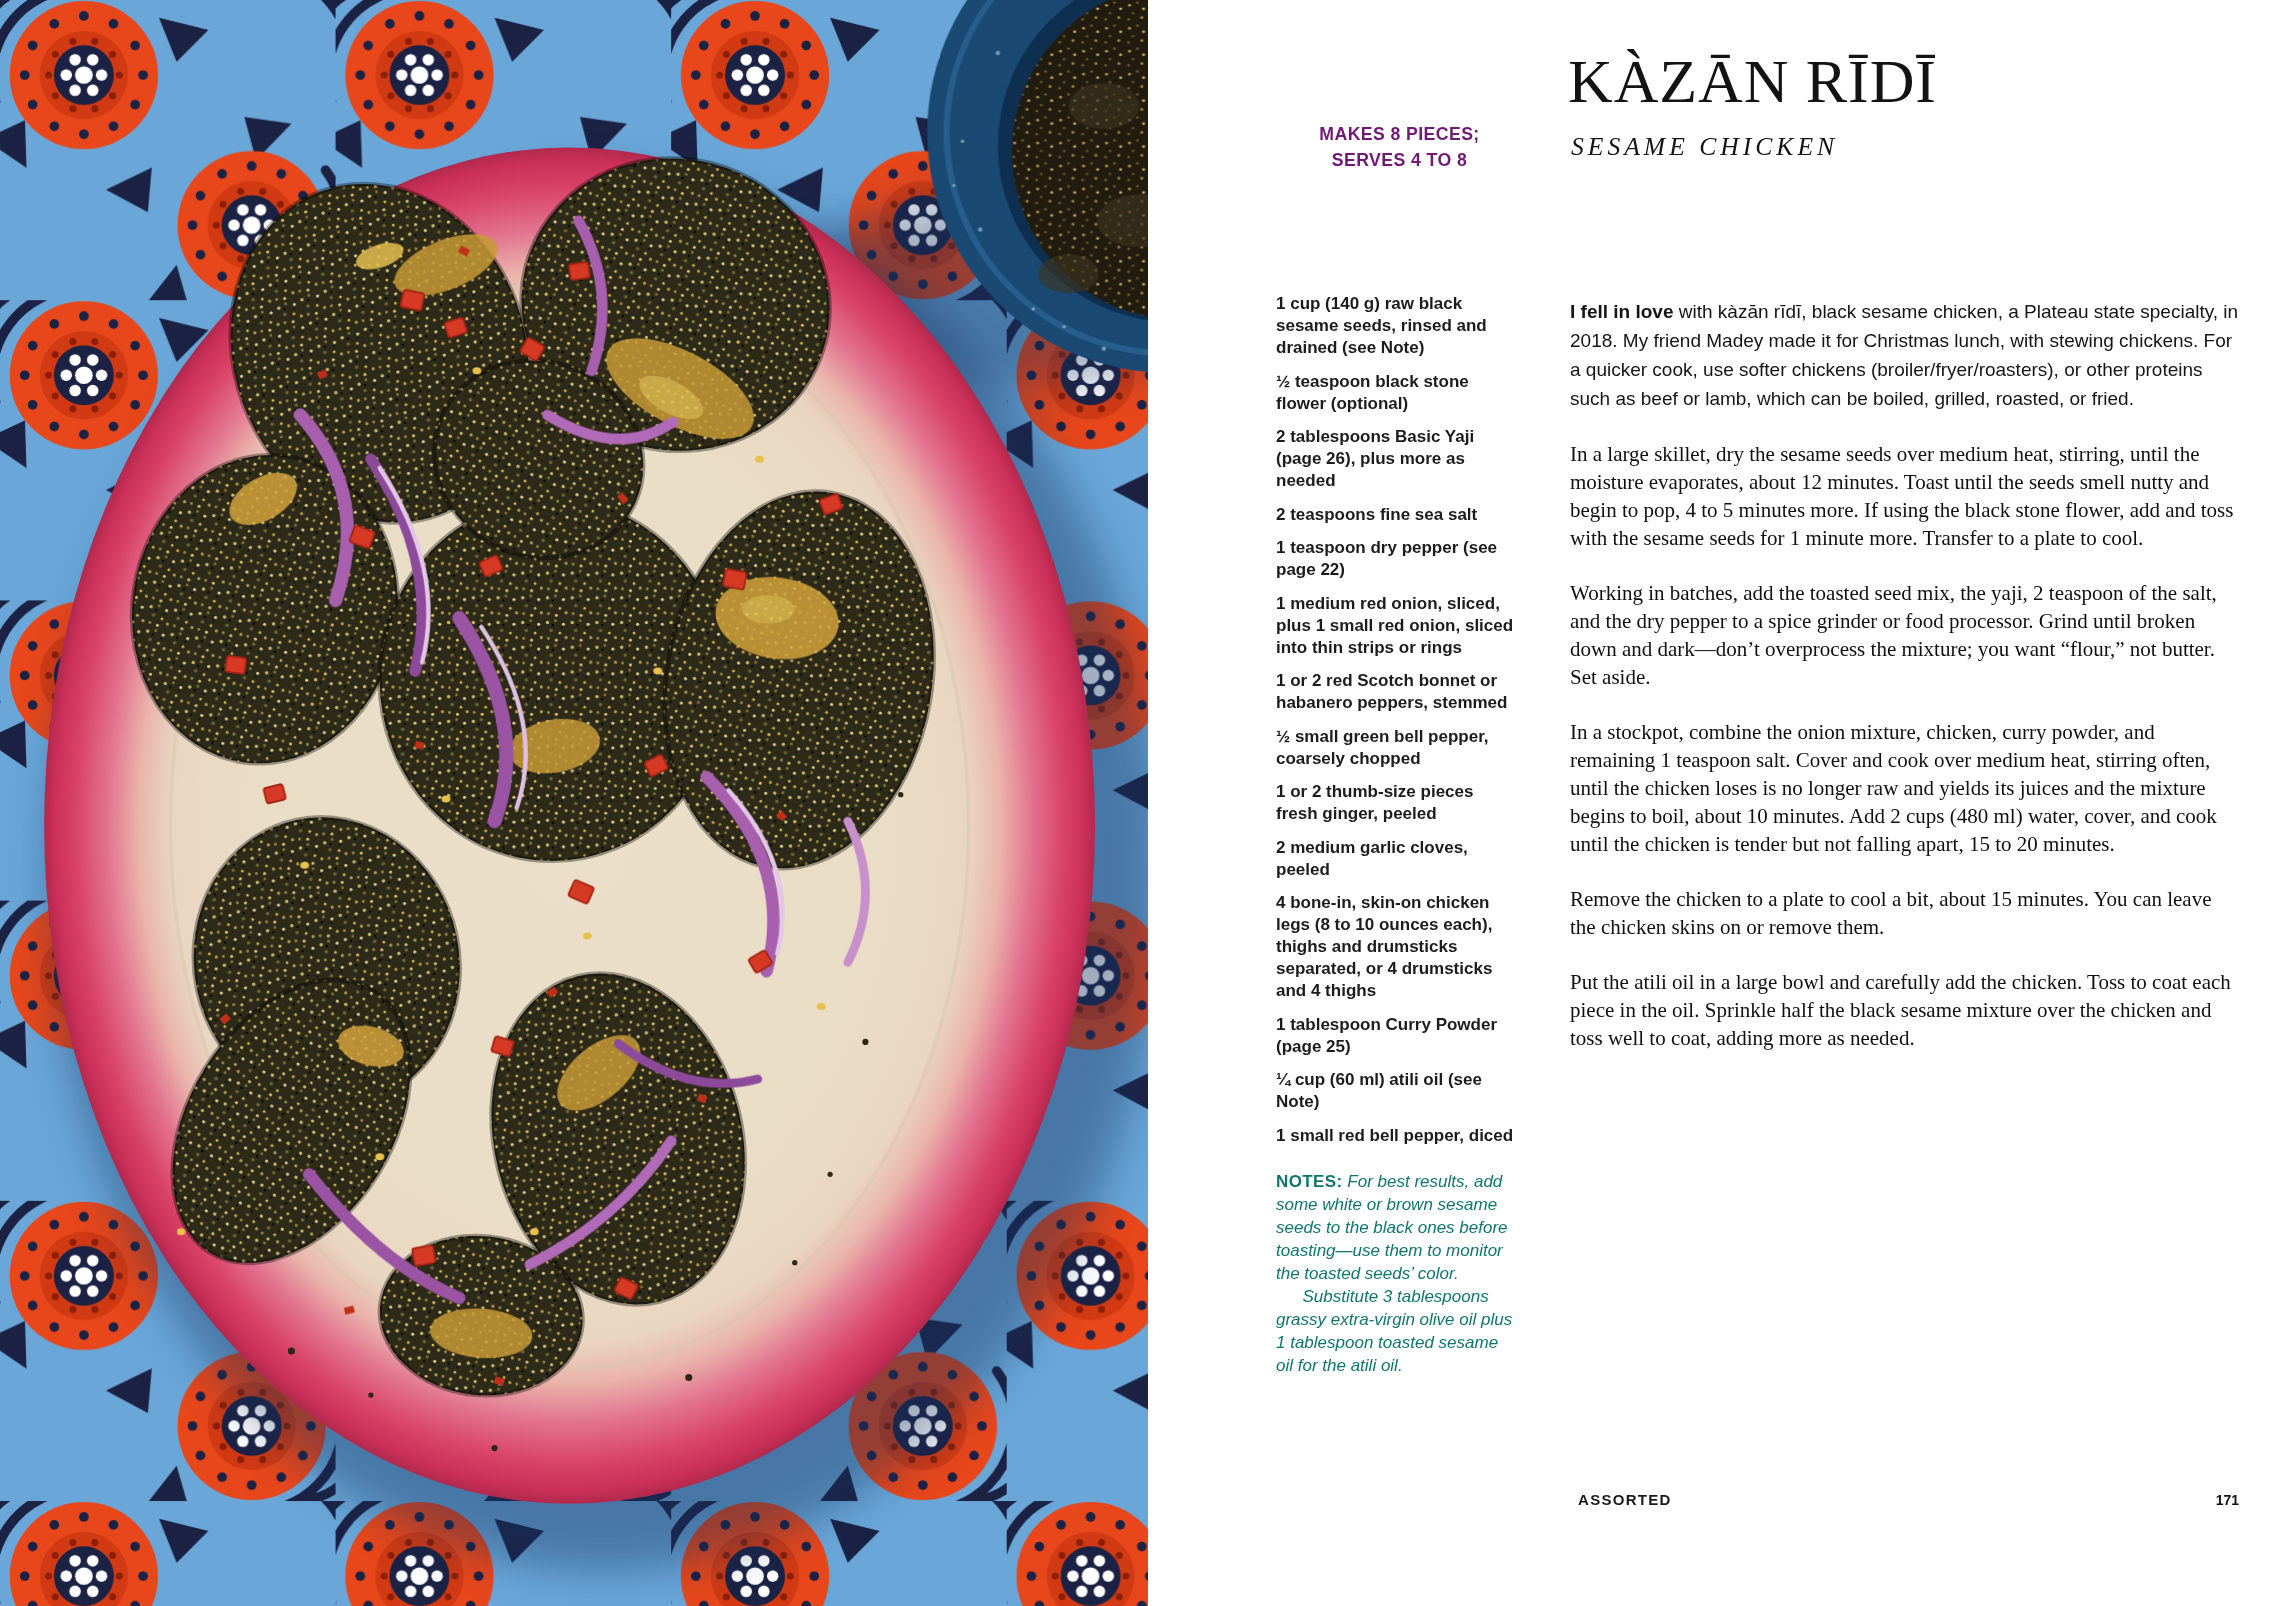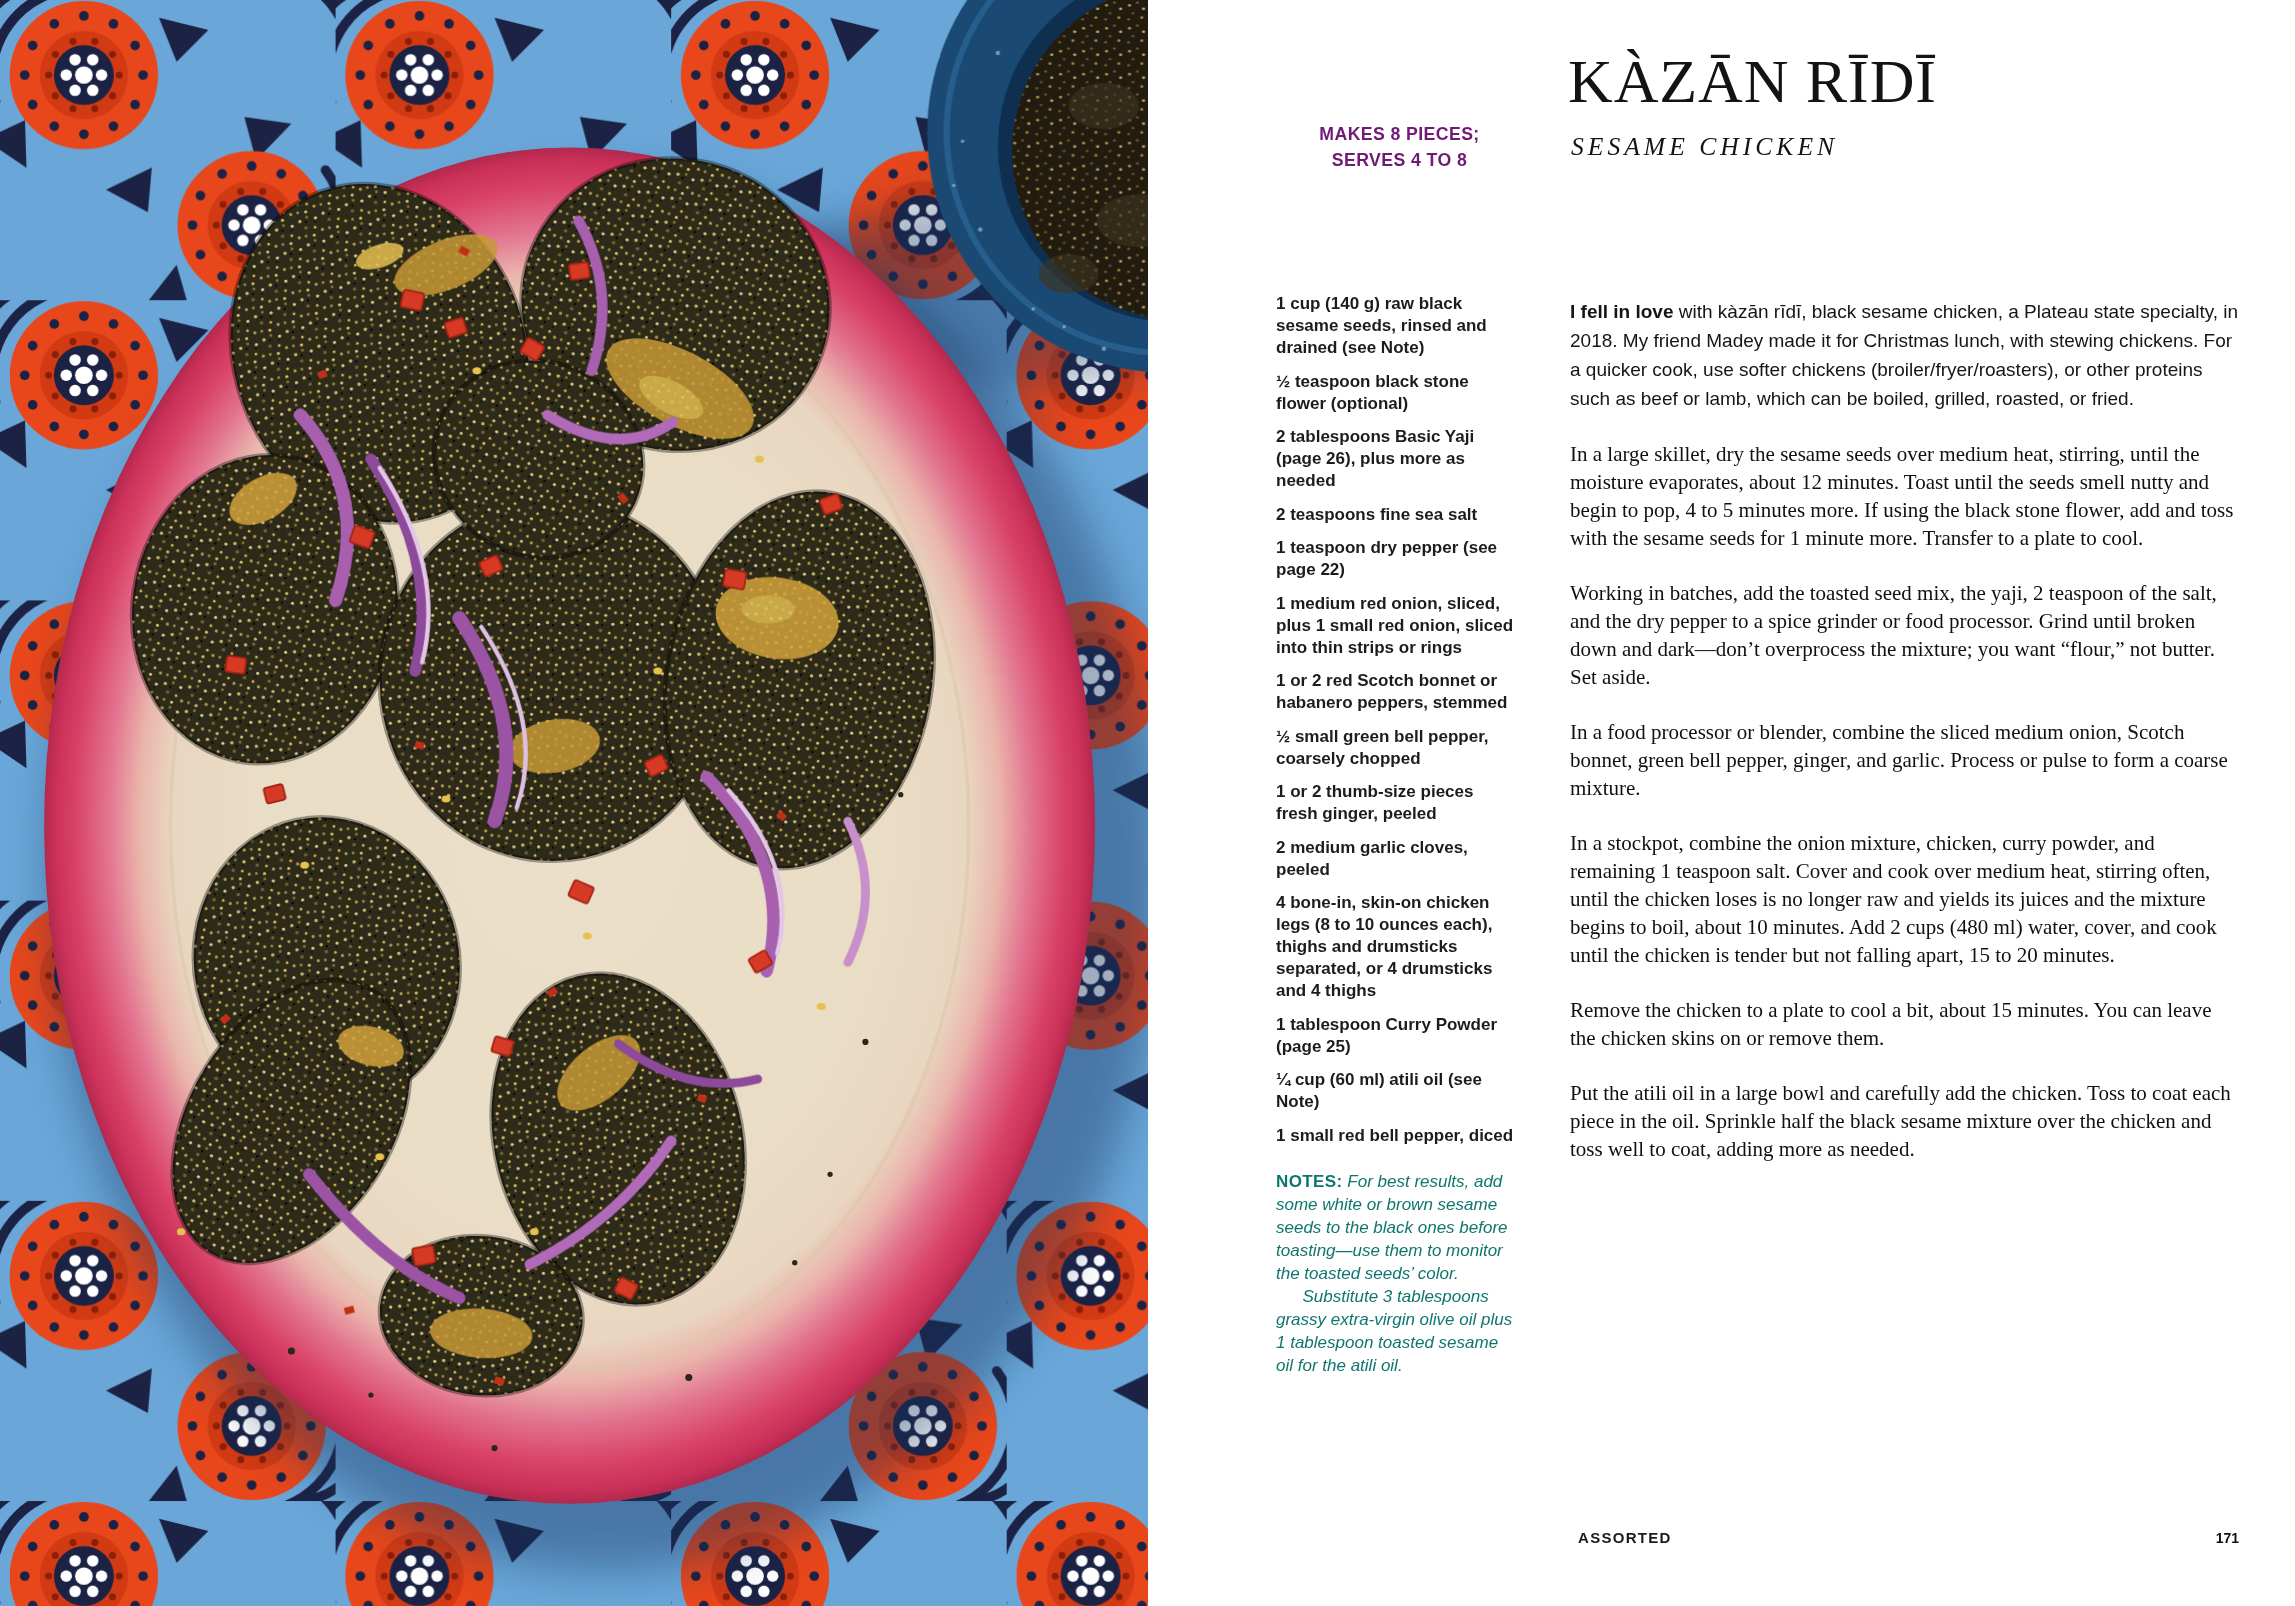"In a food processor or" p { html: <p>In a food processor or blender, combine the sliced medium onion, Scotch bonnet, green bell pepper, ginger, and garlic. Process or pulse to form a coarse mixture.</p> -> none }
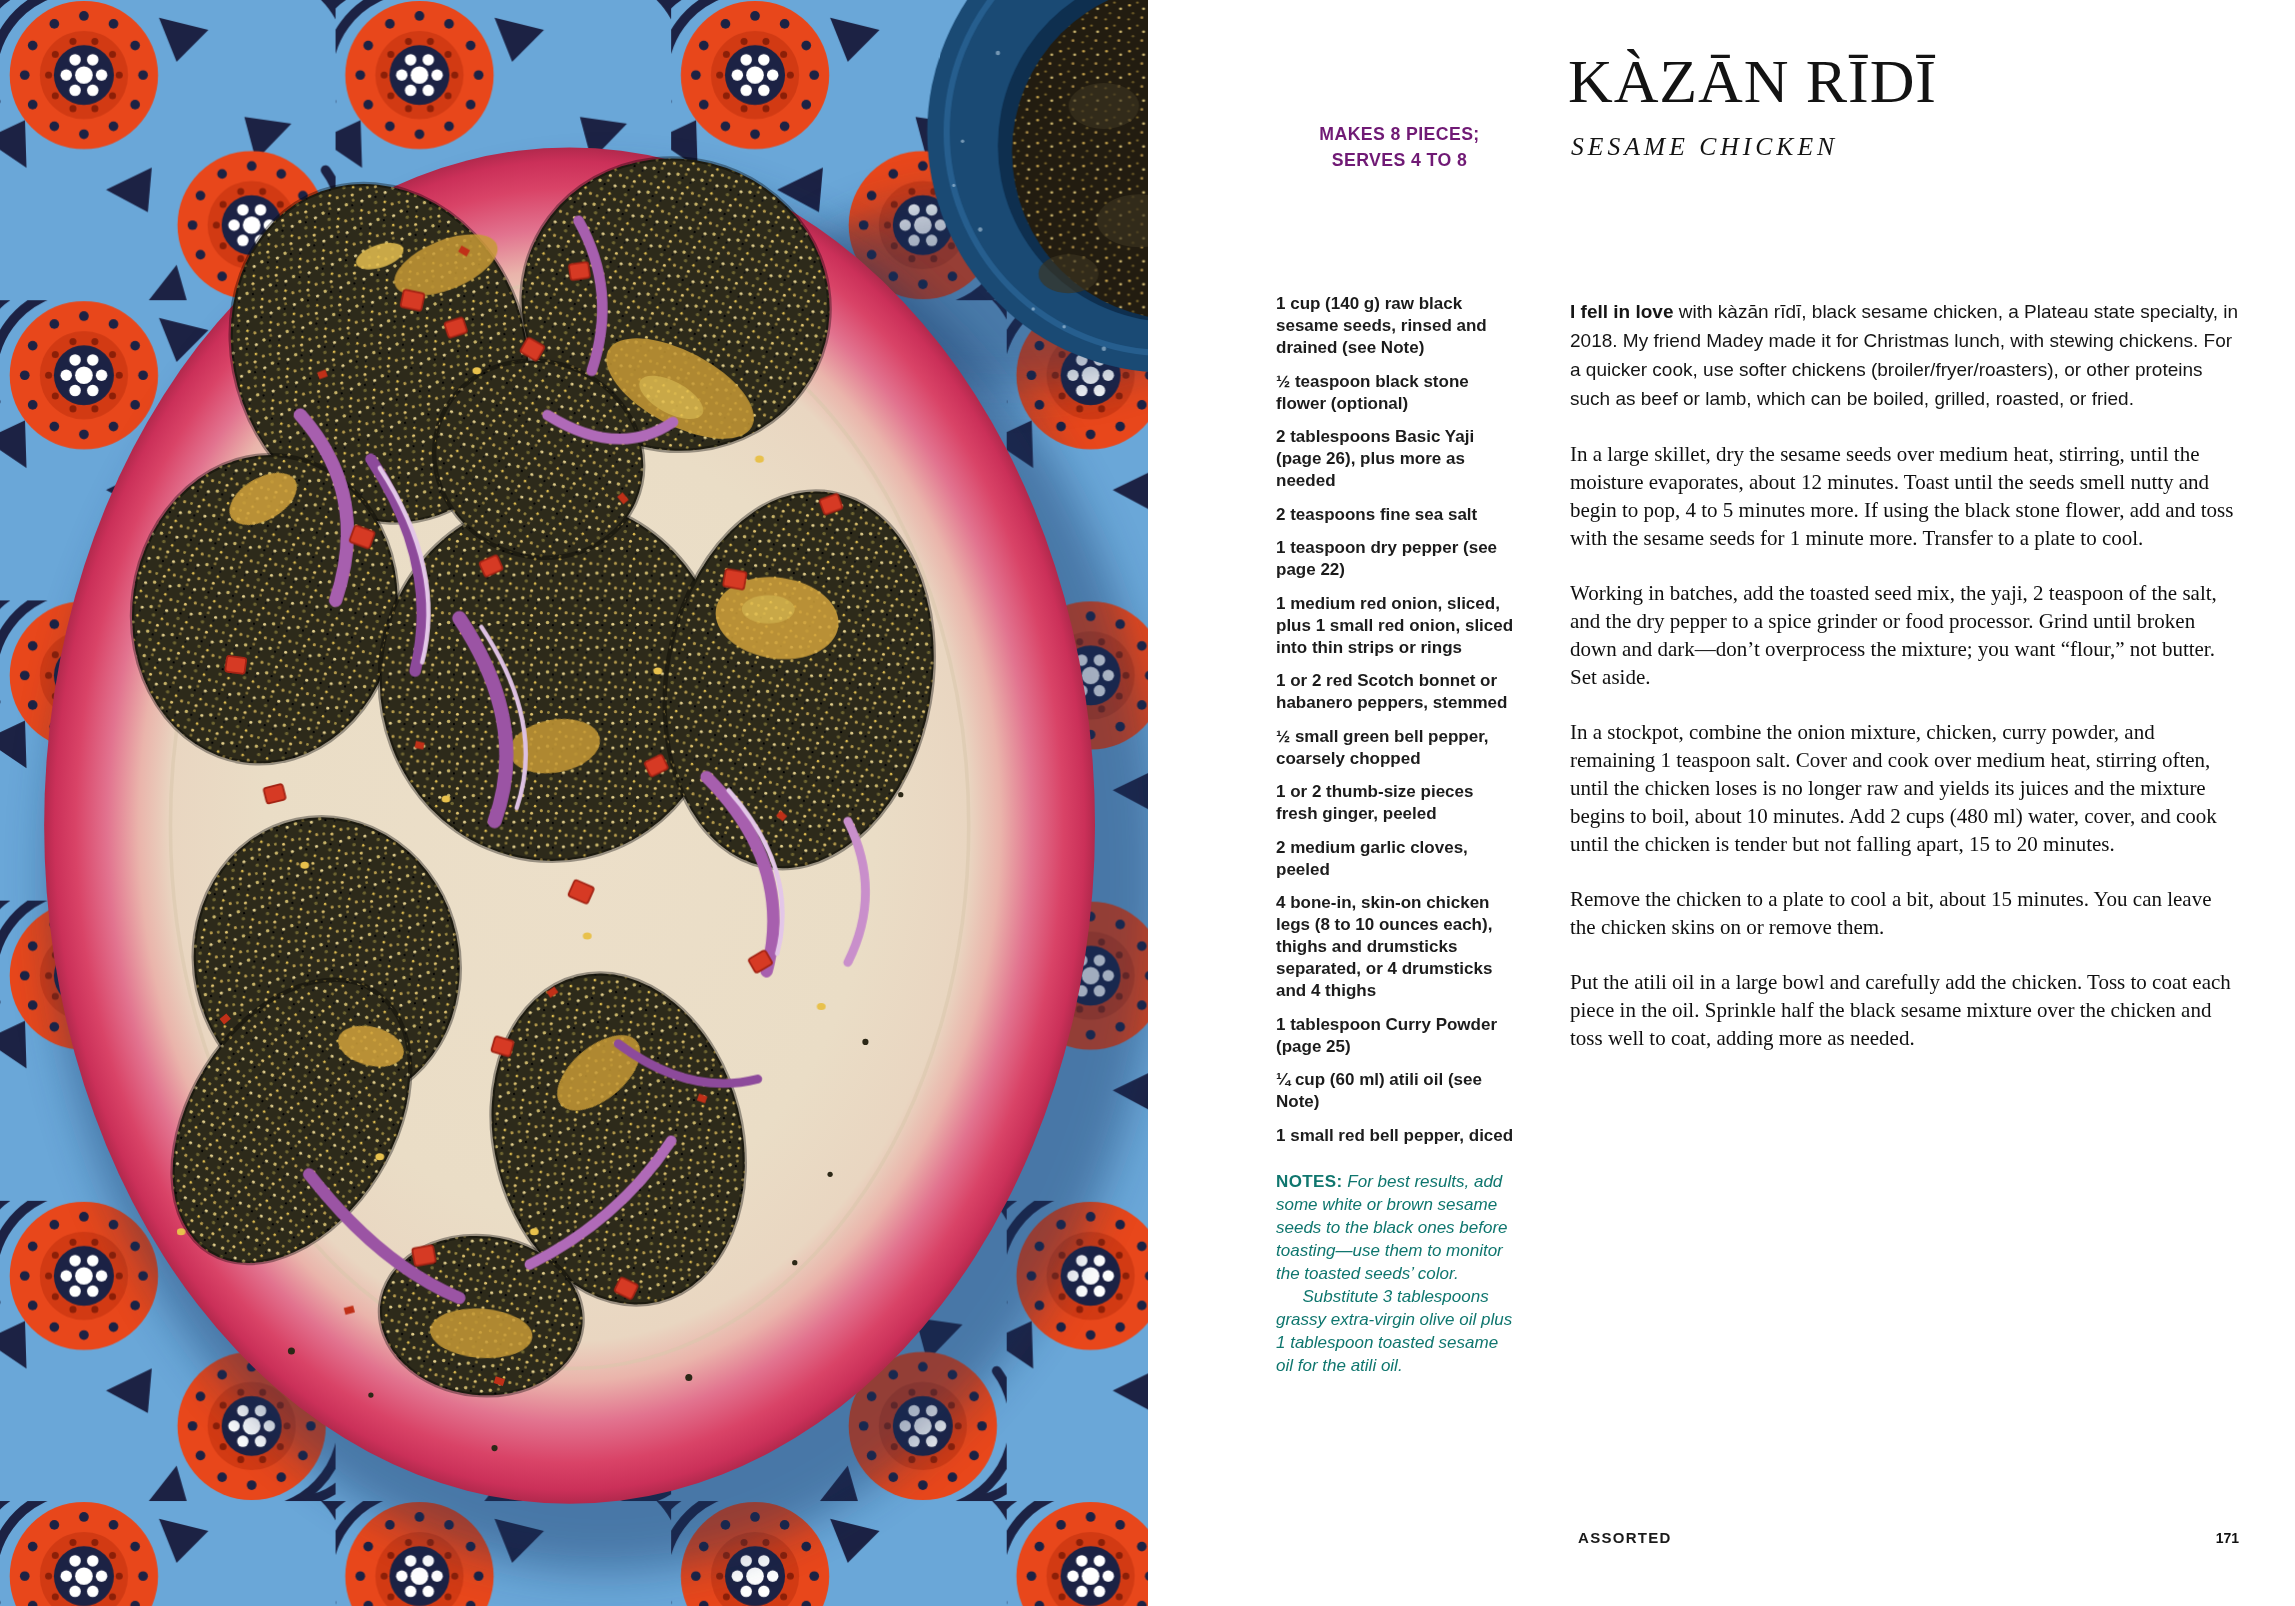"ASSORTED" .footer { top: 1529px -> 1491px }
